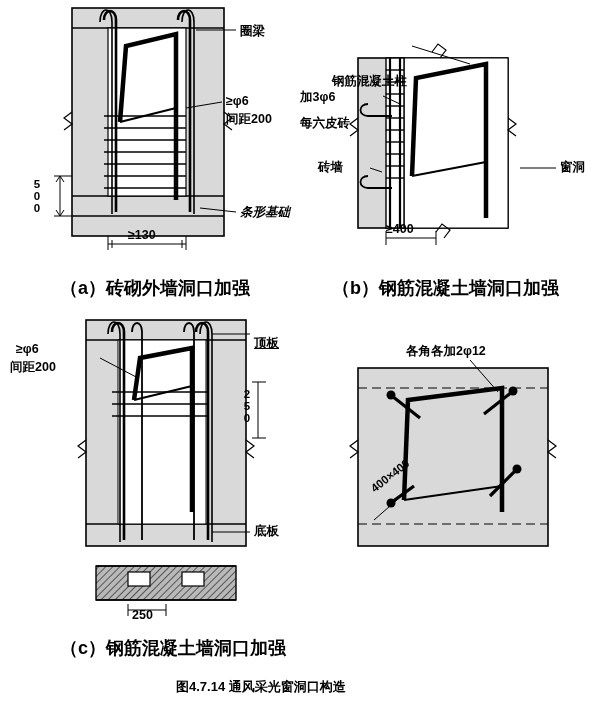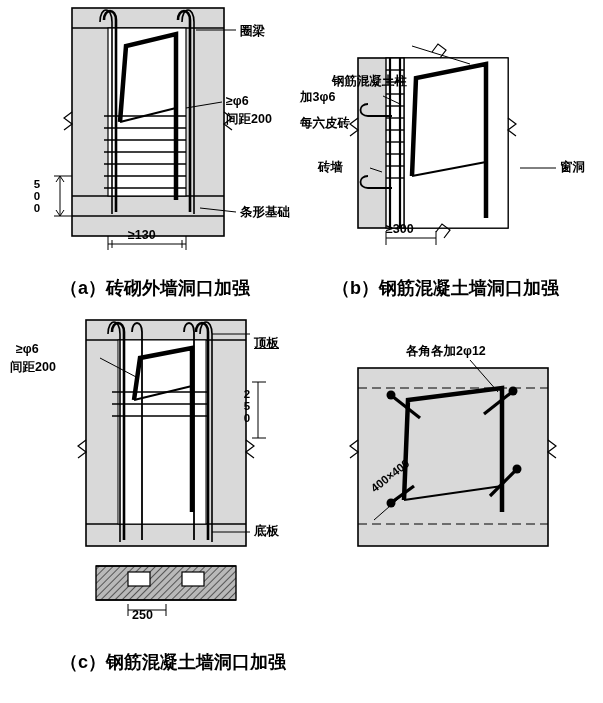"条形基础" div.lbl { font-style: none -> italic }
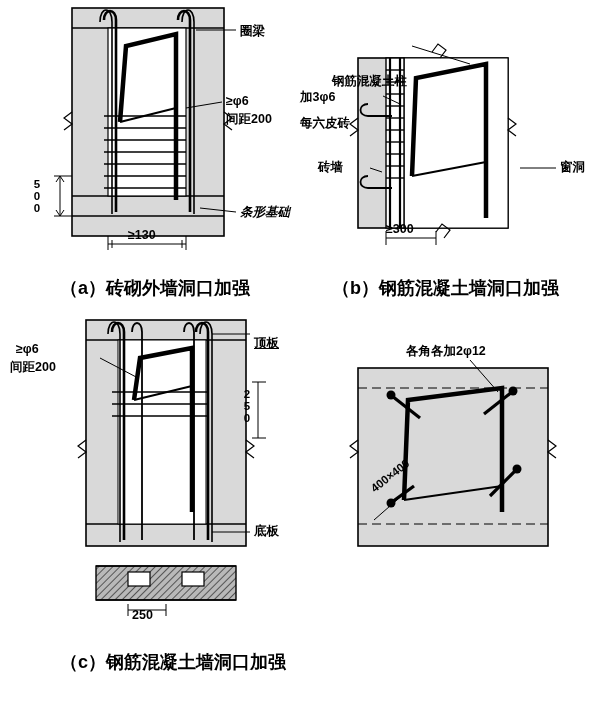"≥300" div.lbl { text: 300 -> 400 }
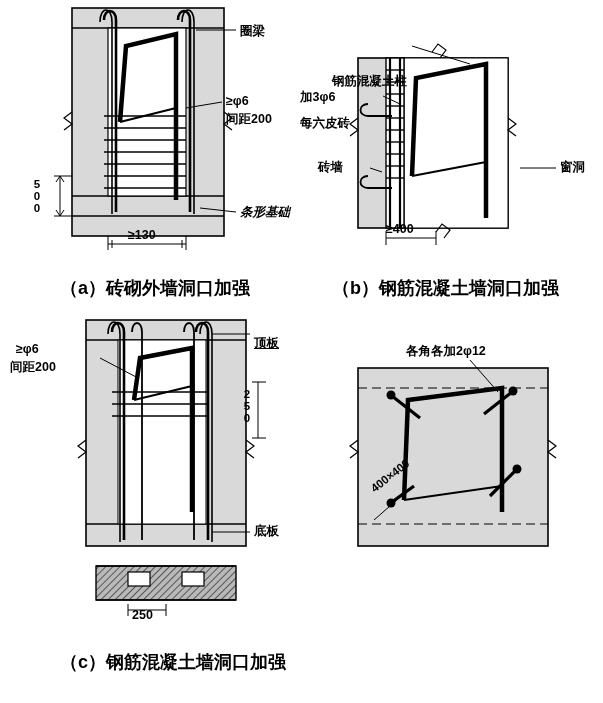"（c）钢筋混凝土墙洞口加强" div.cap { top: 650px -> 636px }
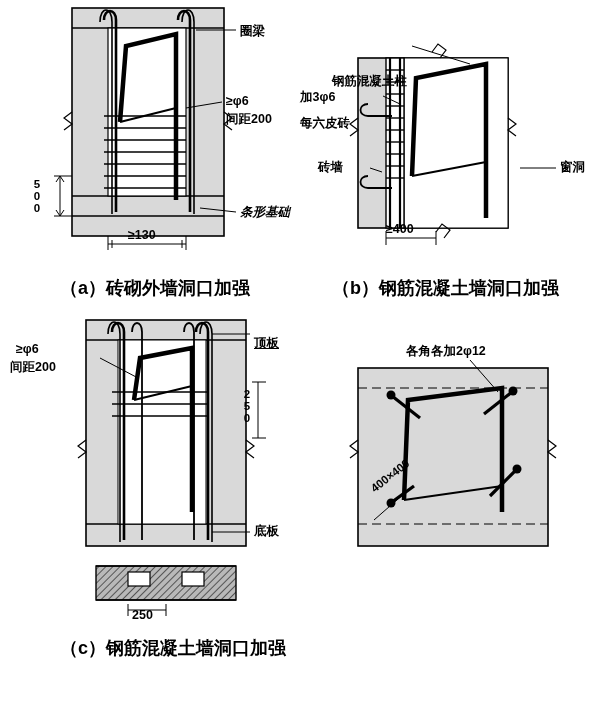"图4.7.14 通风采光窗洞口构造" div.figcap { html: none -> <div>图4.7.14 通风采光窗洞口构造</div> }
